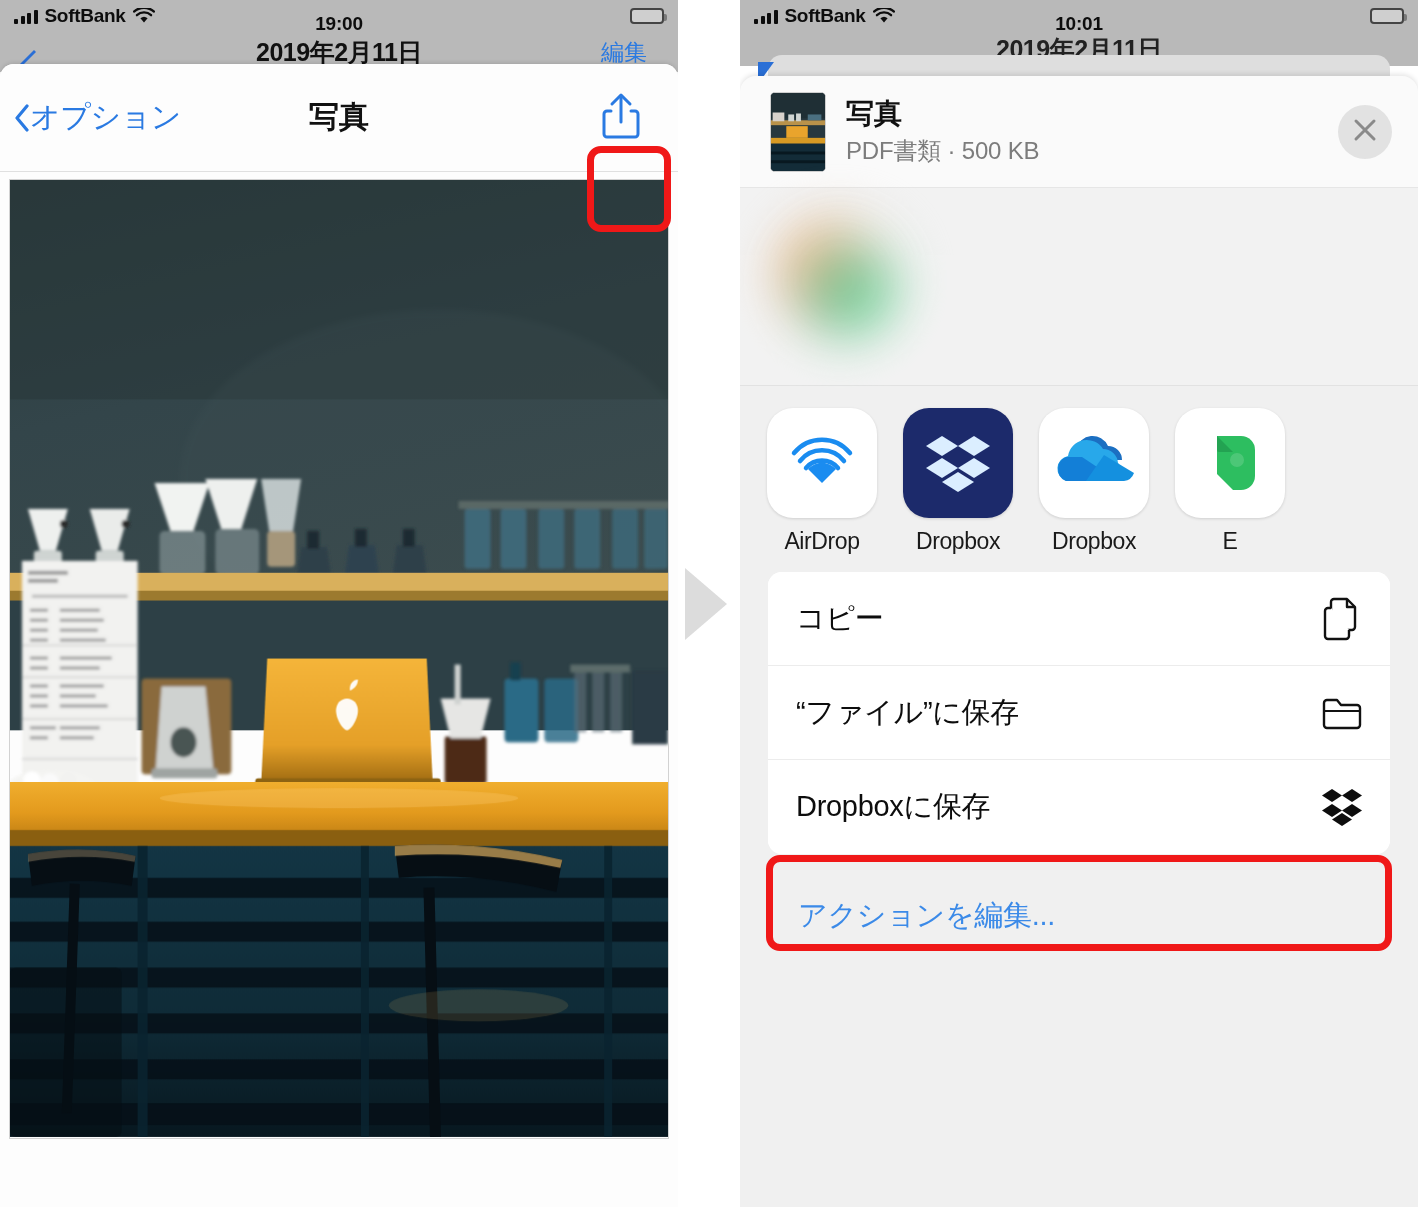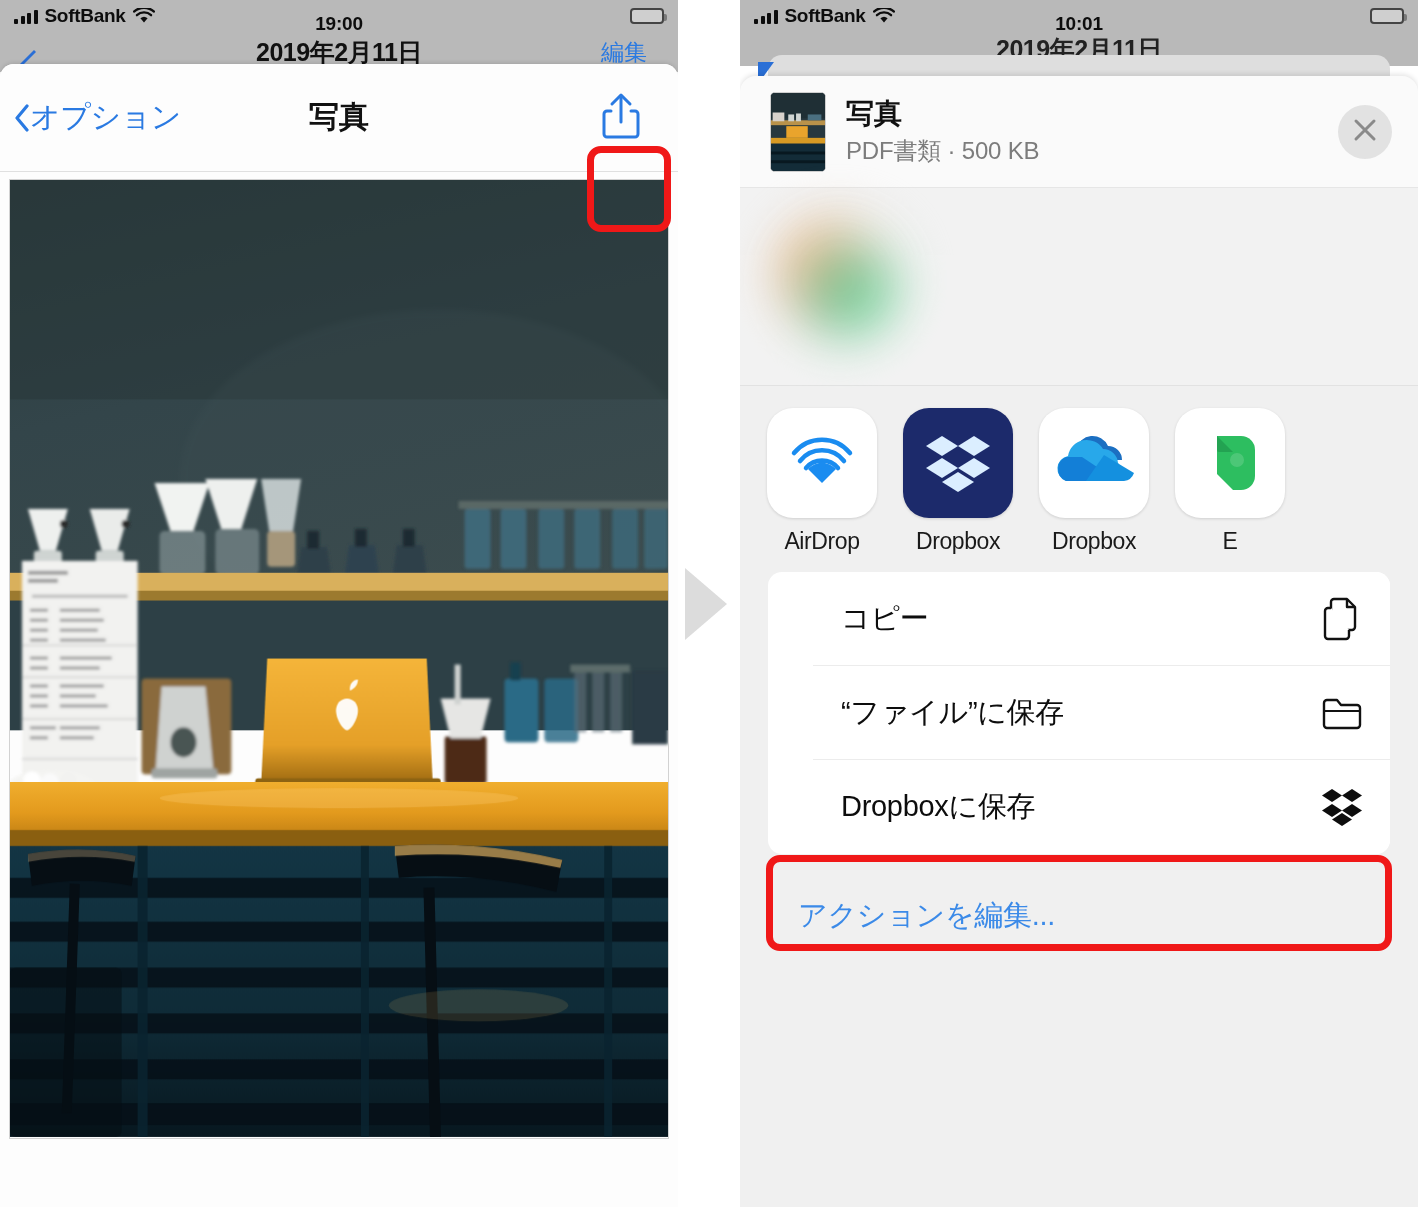"コピー" .ss-actions { padding-left: 45px -> none }
